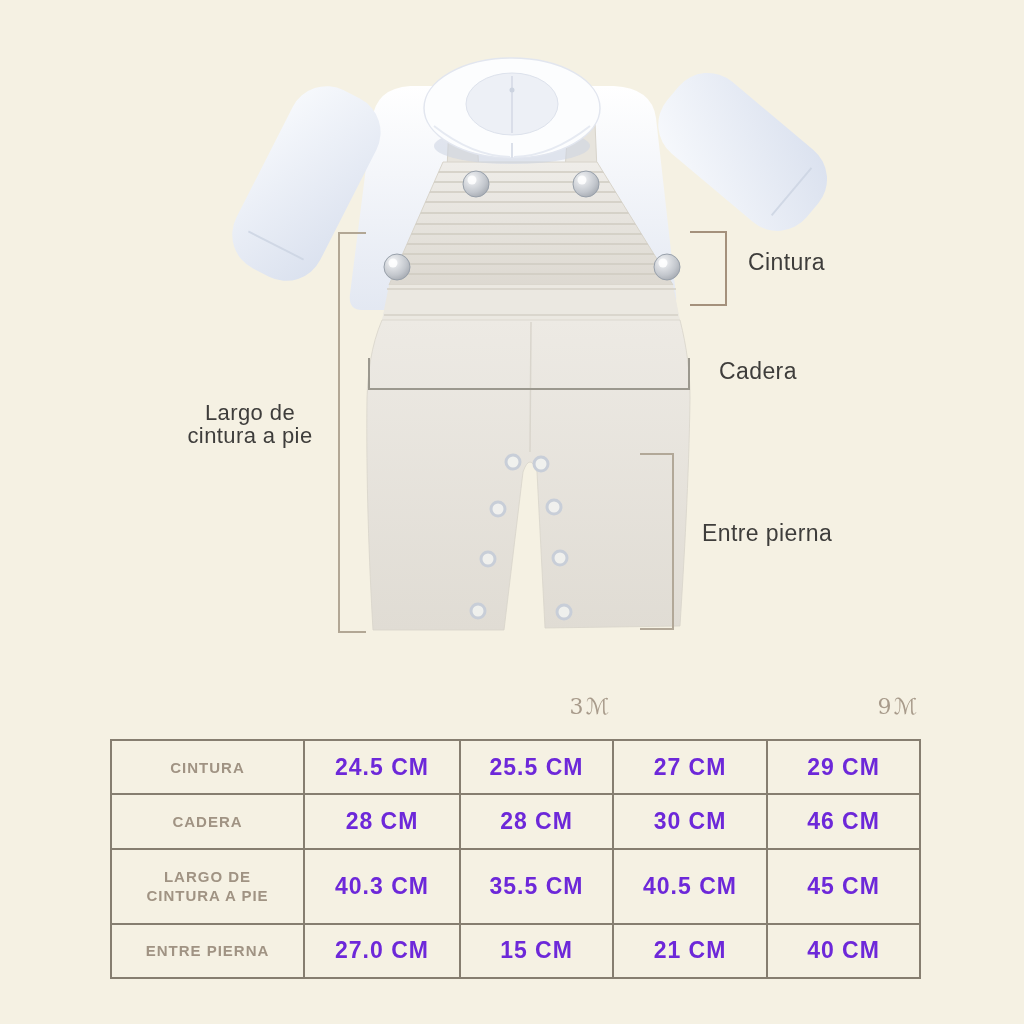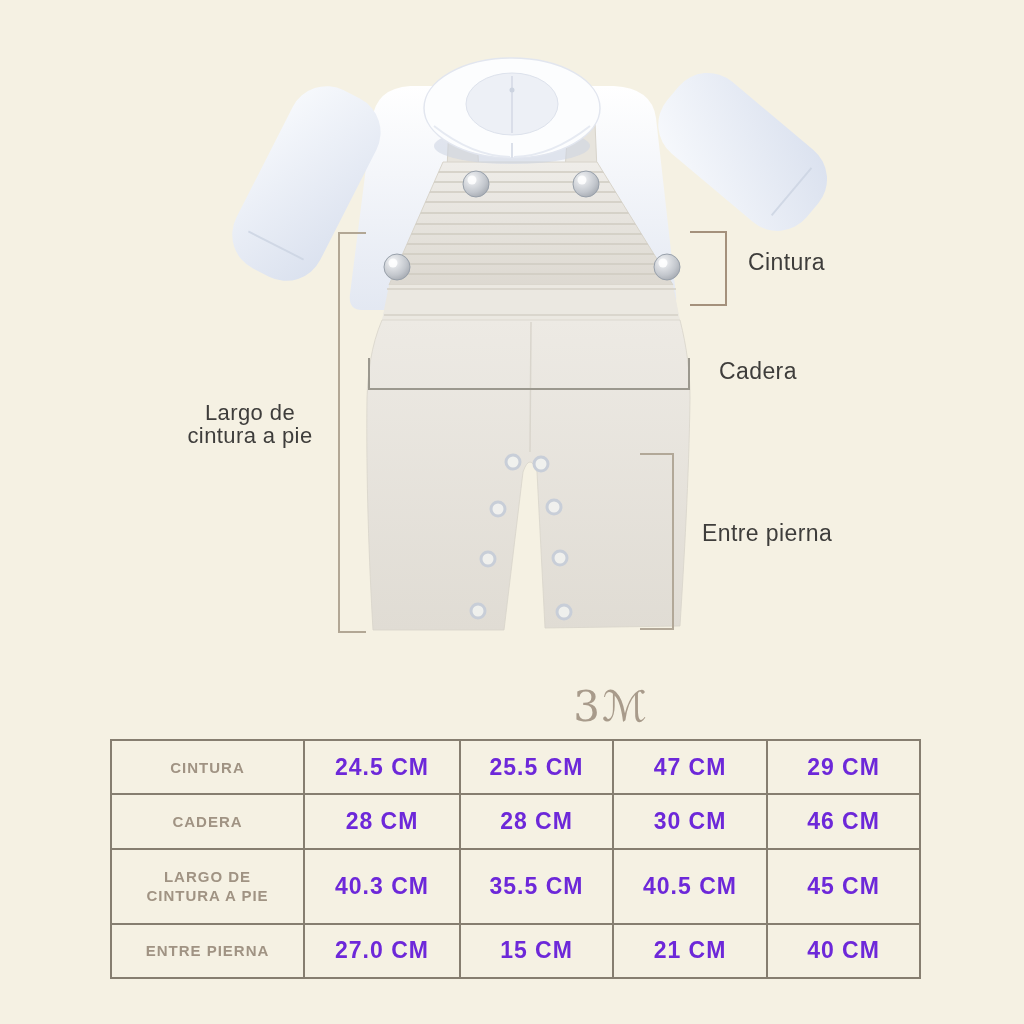"3ℳ" .size-header { font-size: 42px -> 22px; text-align: center -> right }
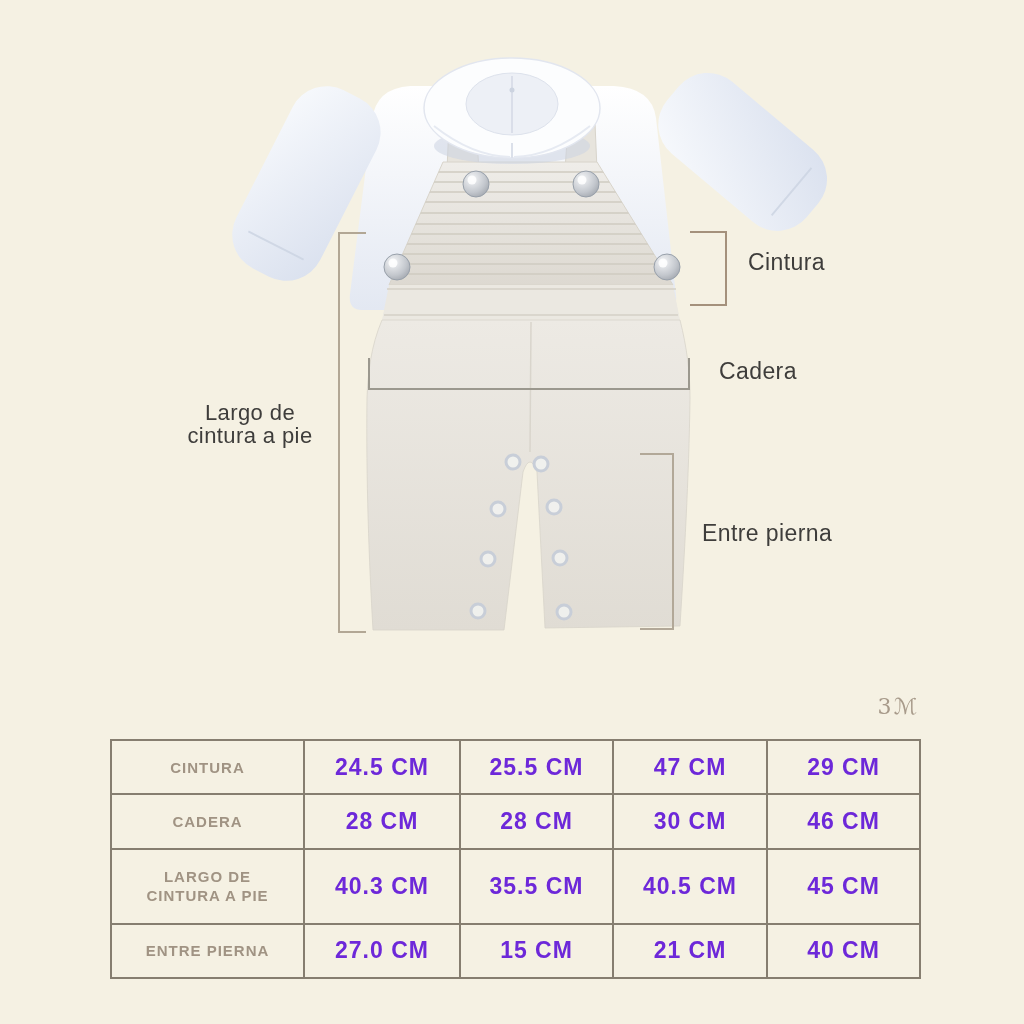"9ℳ" div.size-header { html: none -> <div>9ℳ</div> }
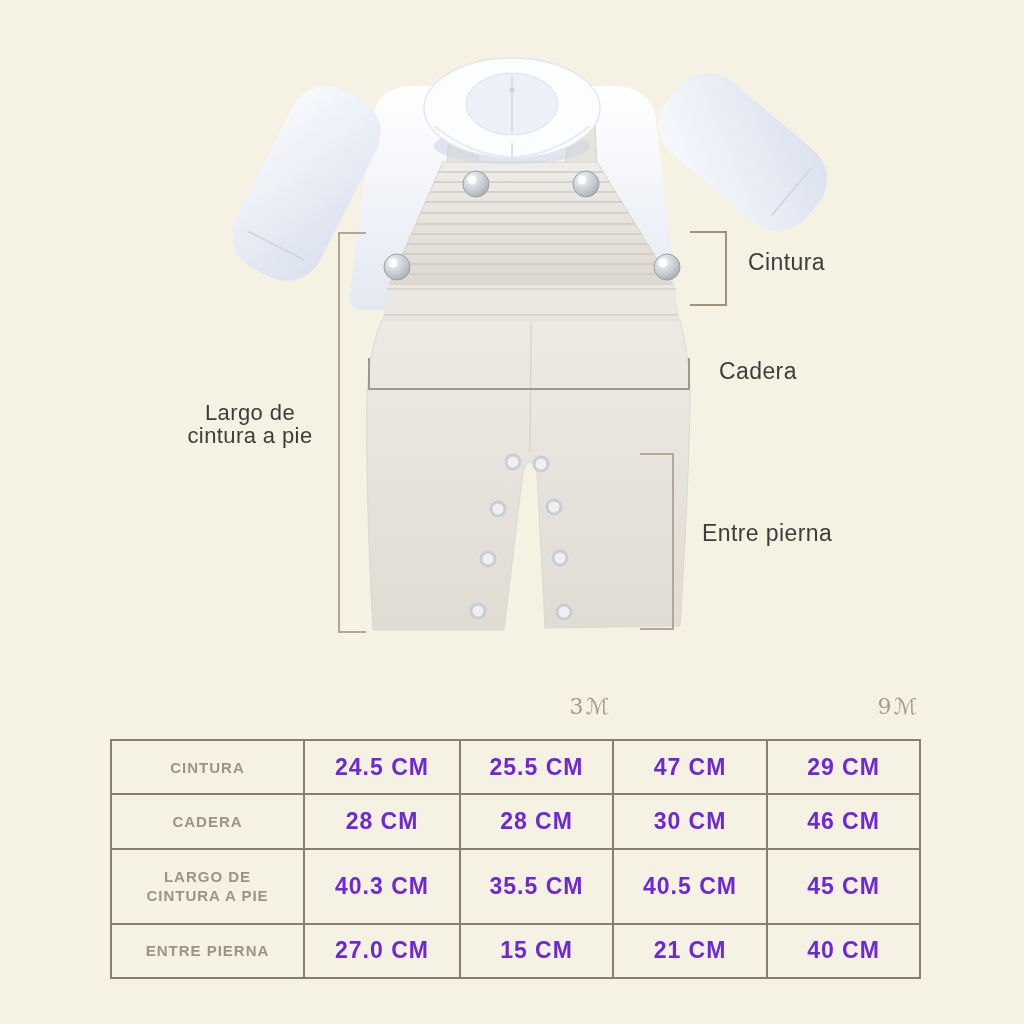"47 CM" td.size-value { text: 47 -> 27 }
